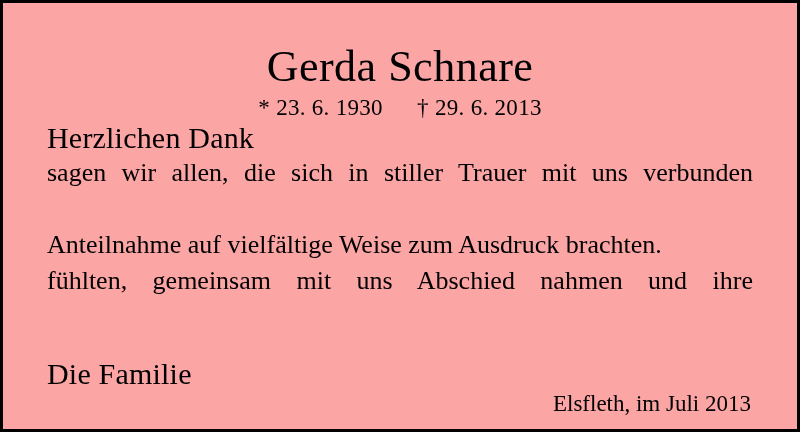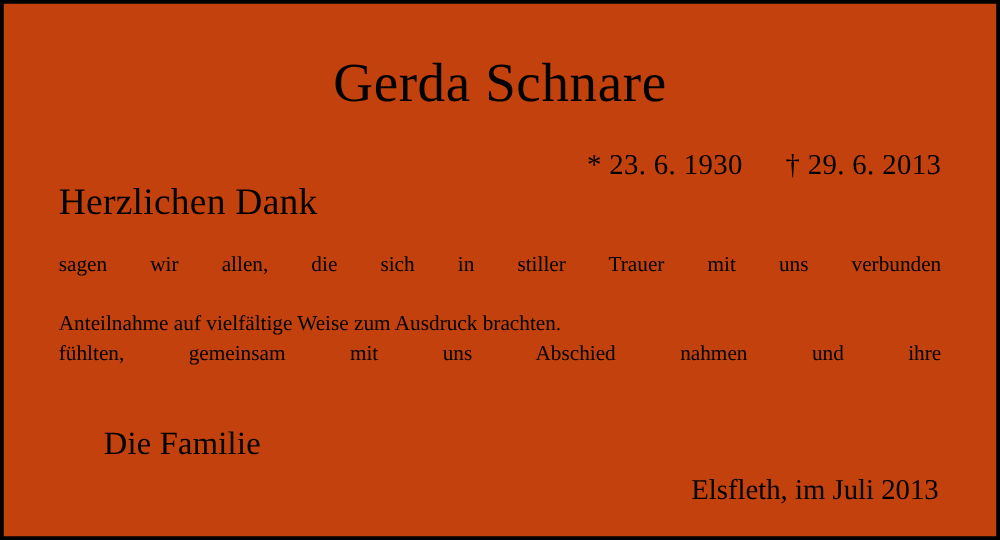"Gerda Schnare" .notice { background: #c2410c -> #fca5a5 }
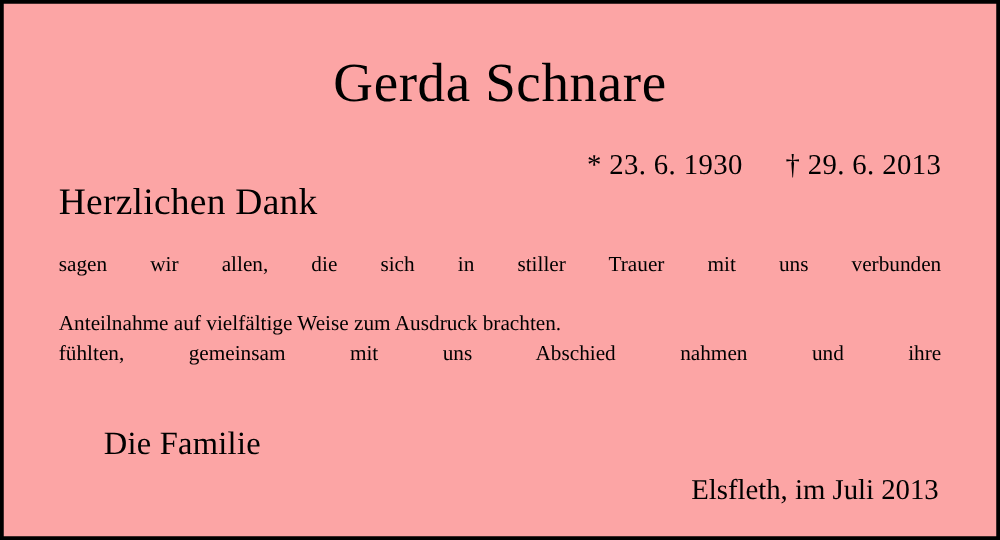"* 23. 6. 1930 †" .dates { margin-top: 28px -> 4px; text-align: right -> center }
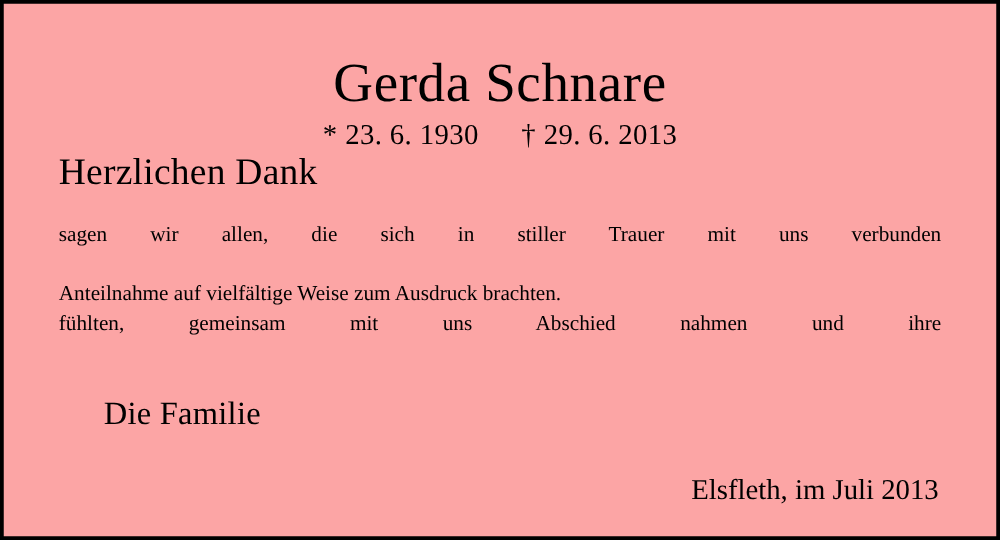"sagen wir allen, die sich" .body-text { font-size: 17px -> 26px; margin-top: 21px -> 0 }
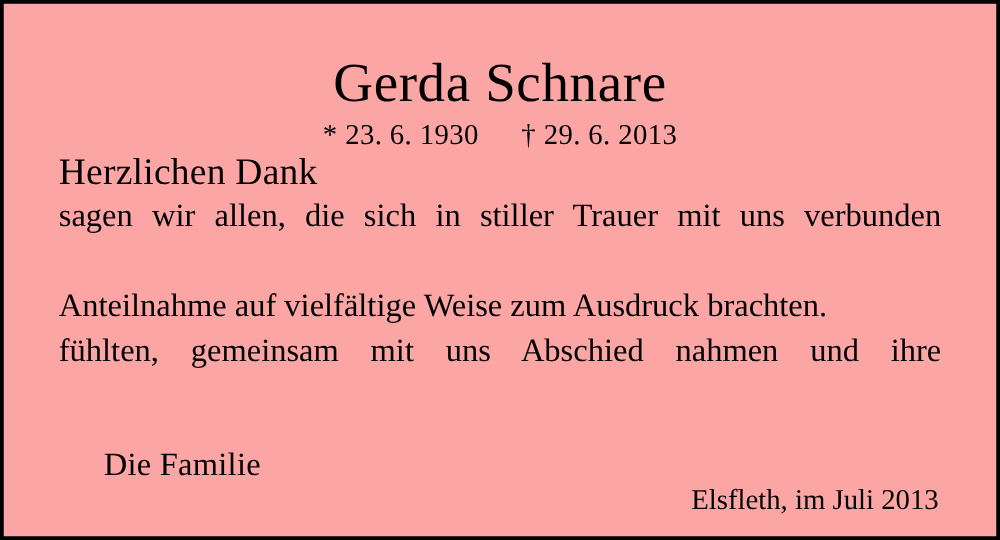"Die Familie" .family { font-size: 26px -> 30px; margin-left: 36px -> none }
